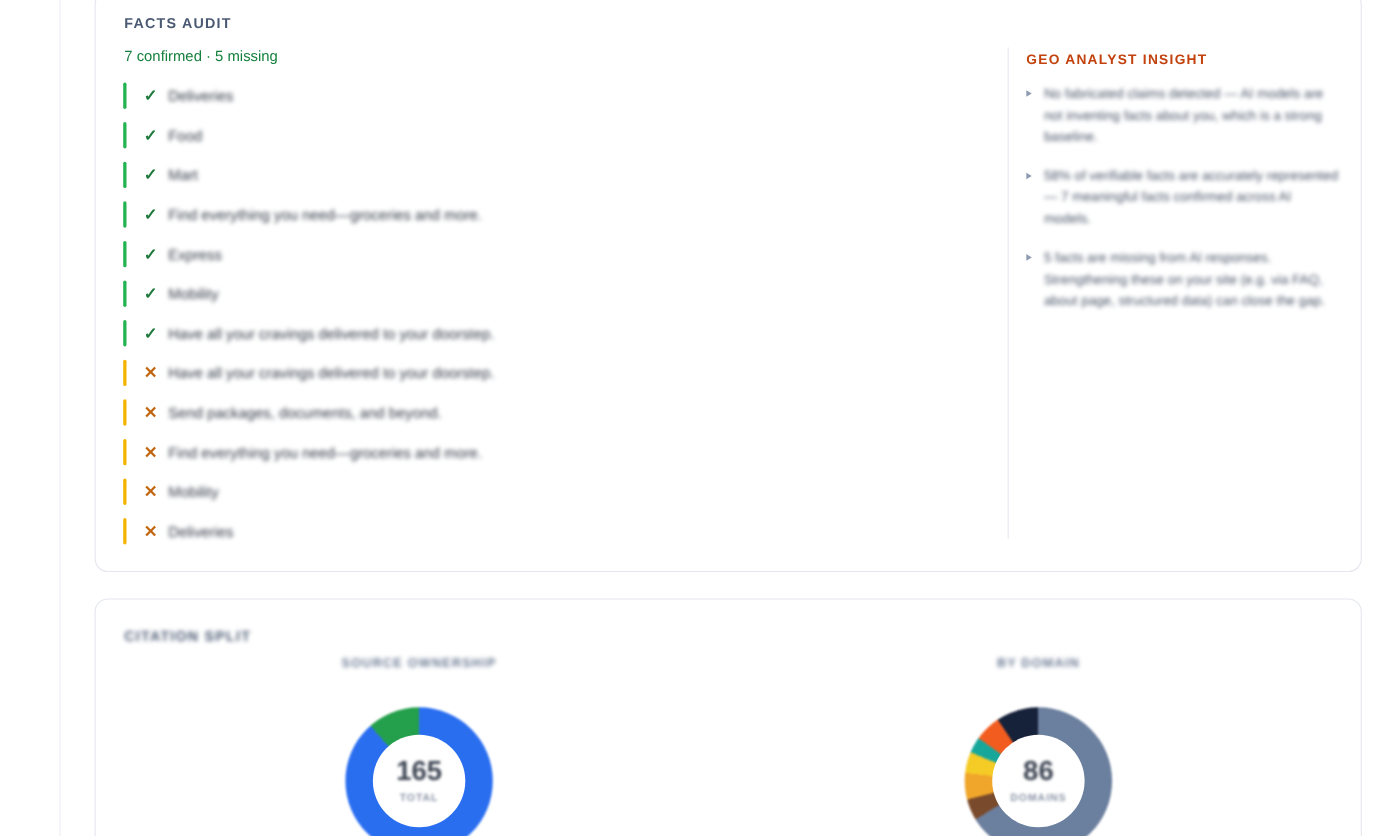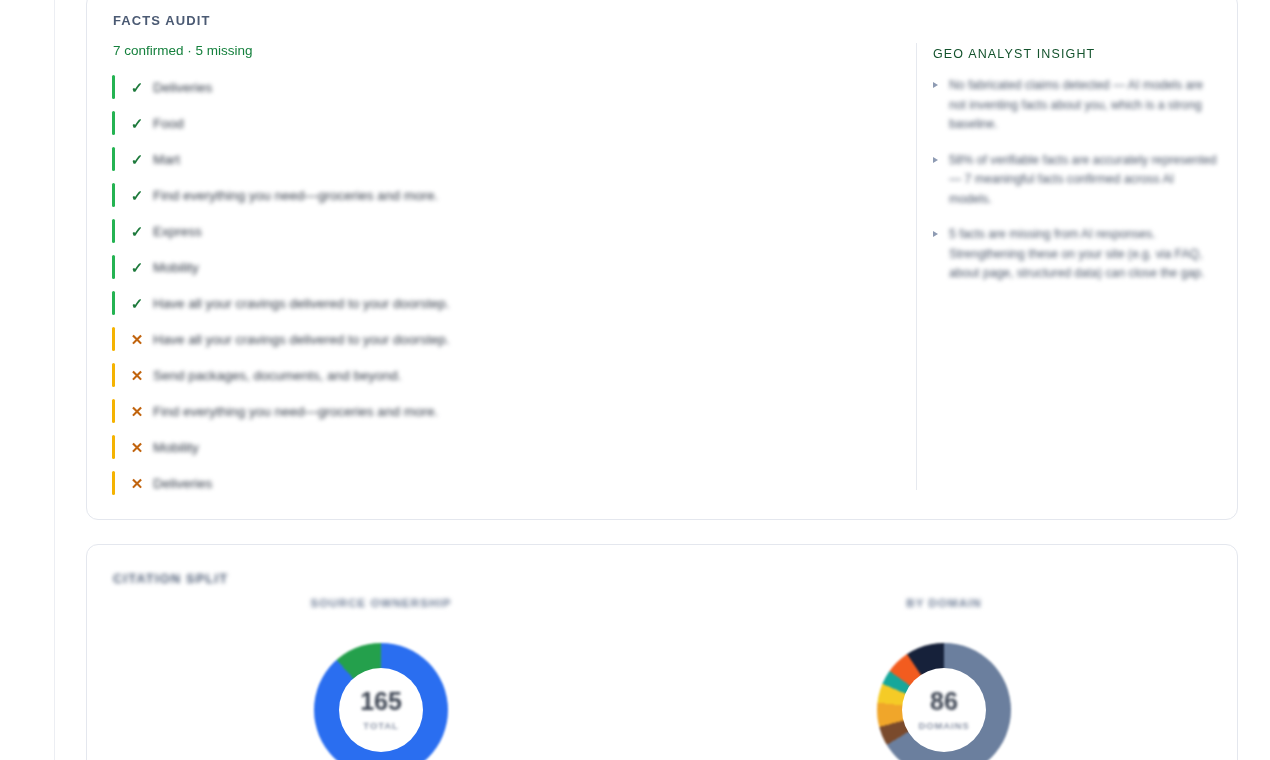"GEO ANALYST INSIGHT" .insight-title { color: #14532d -> #c2410c; font-weight: normal -> bold }
